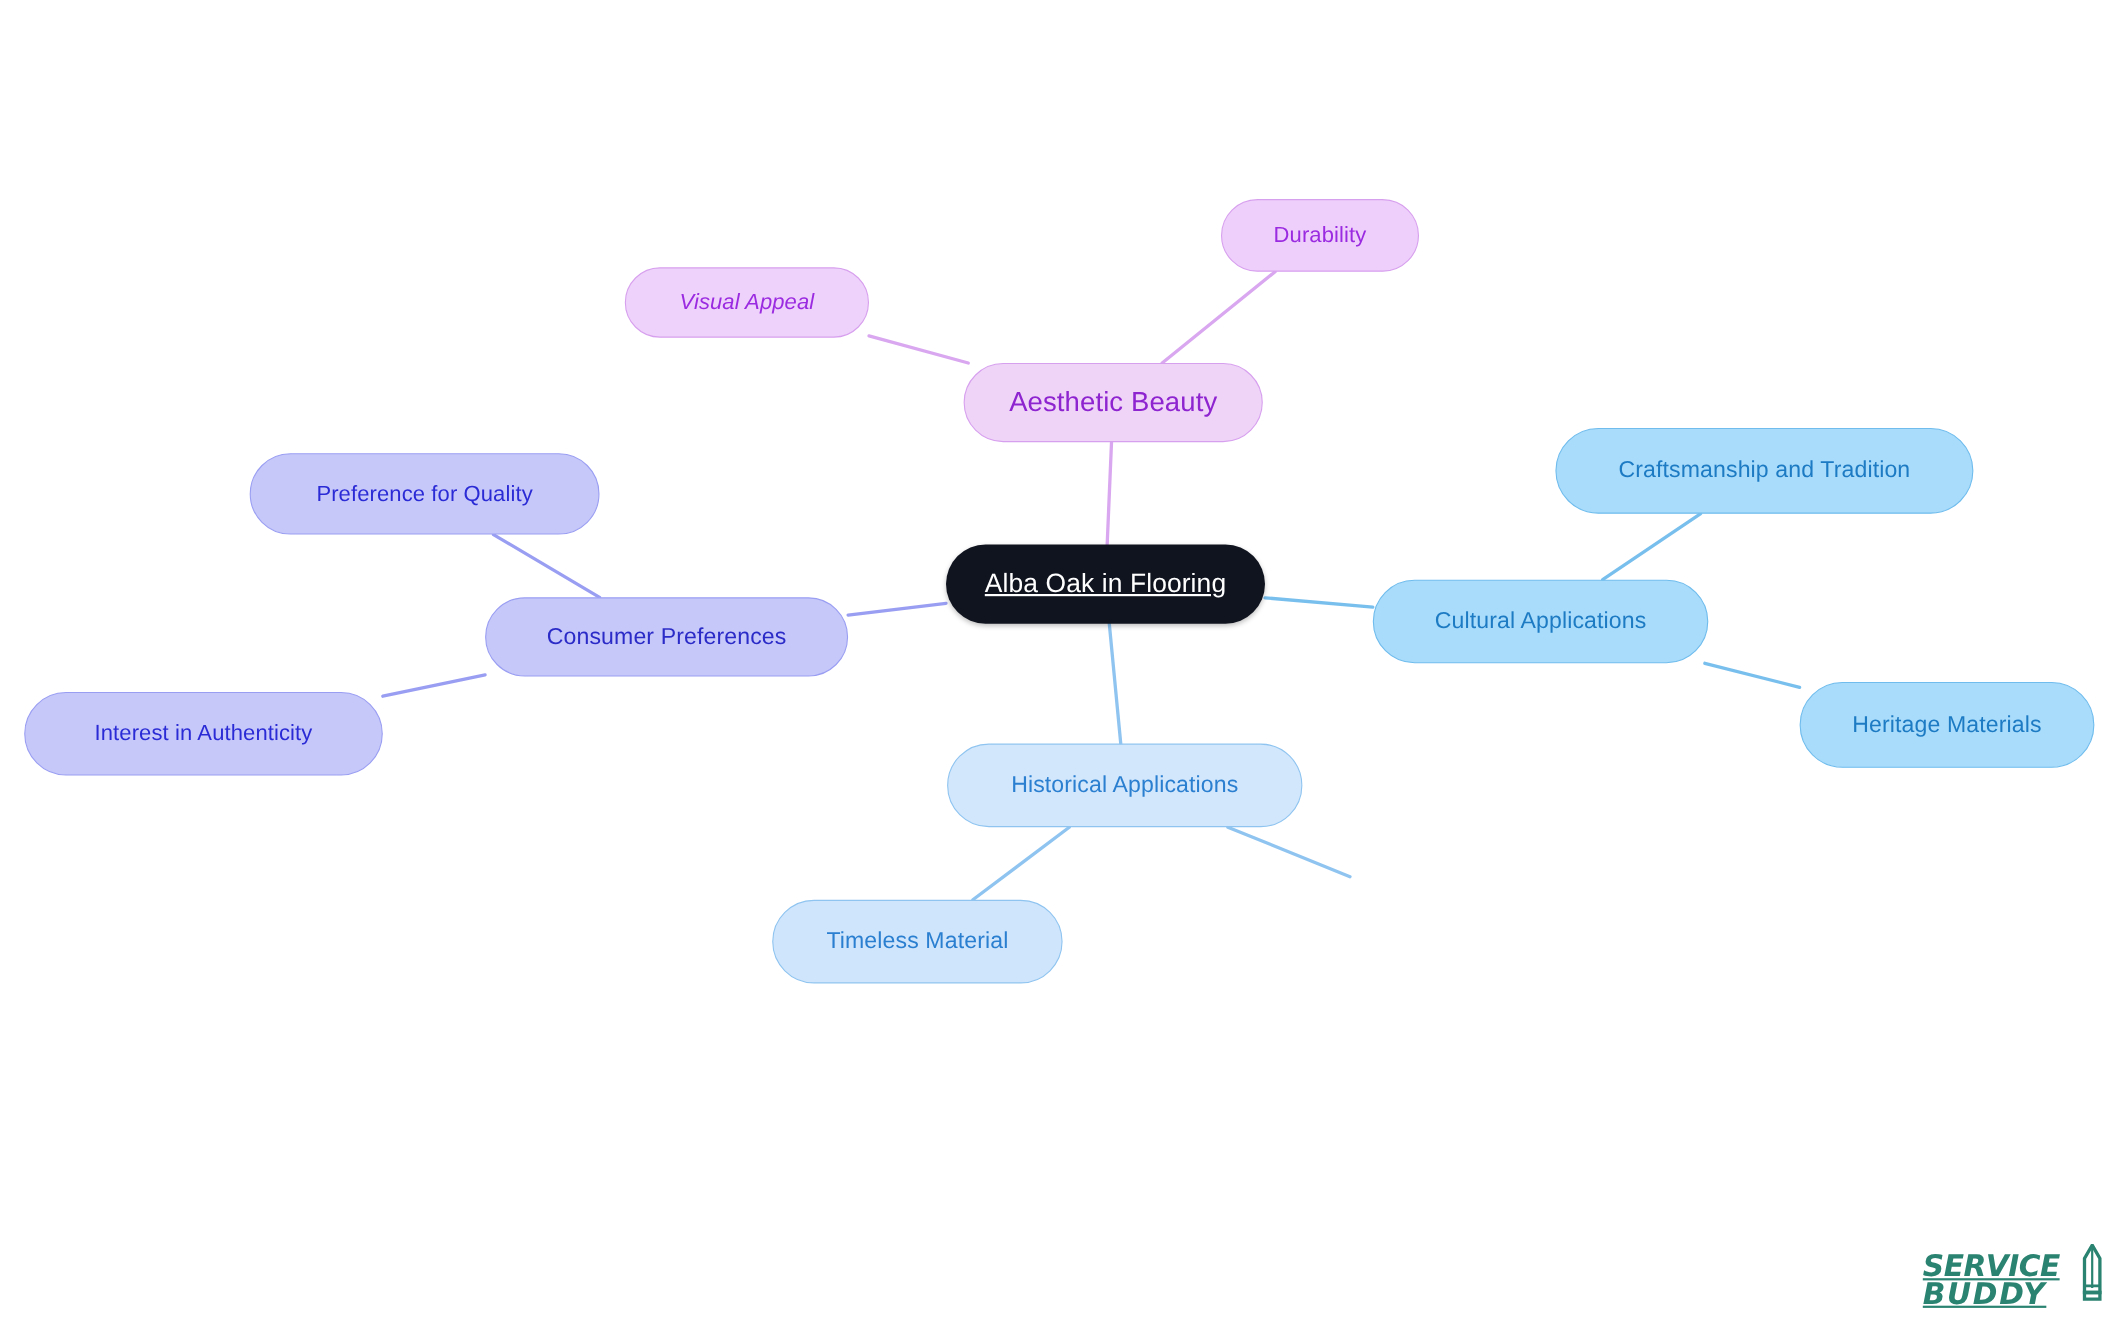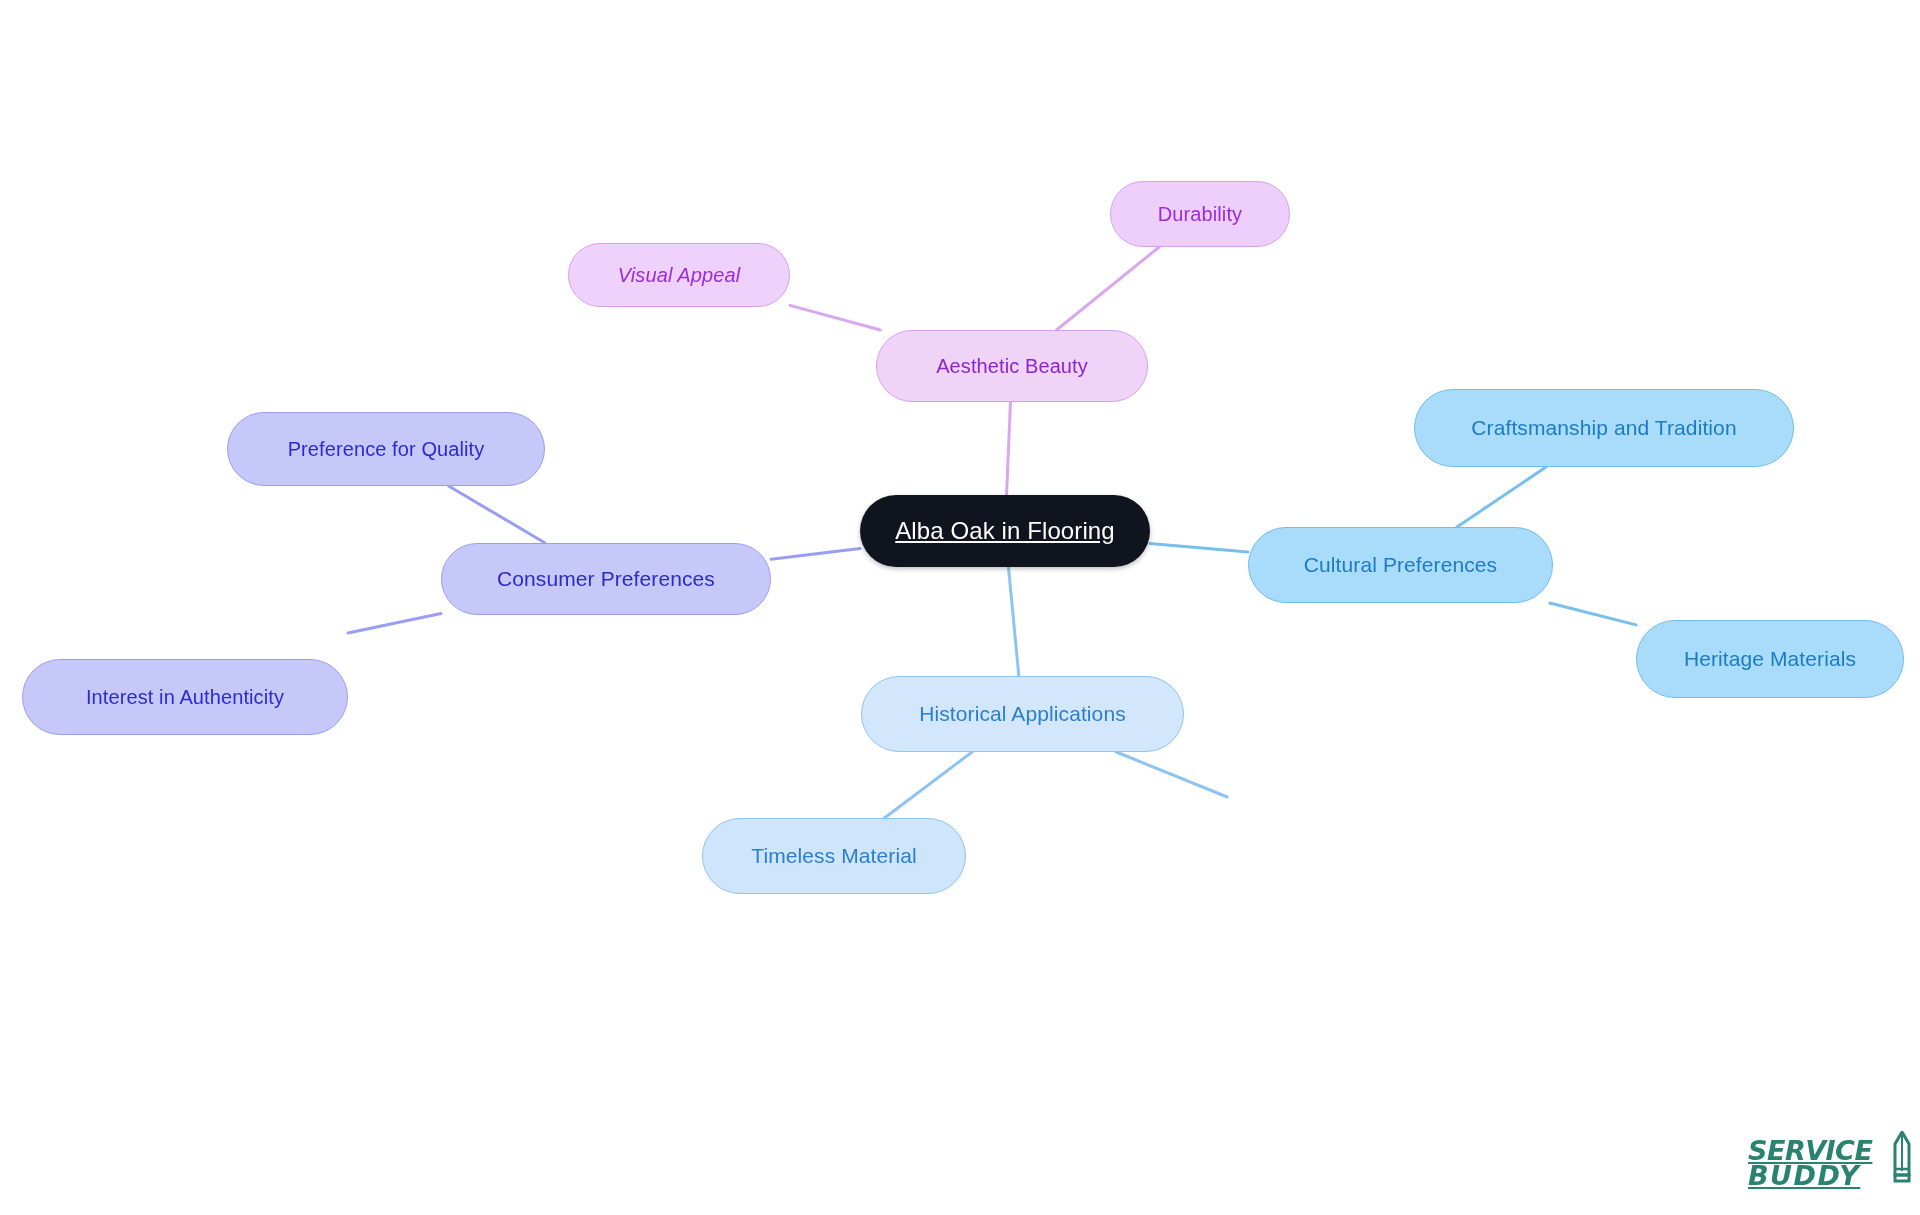"Aesthetic Beauty" div.node { font-size: 20px -> 25px }
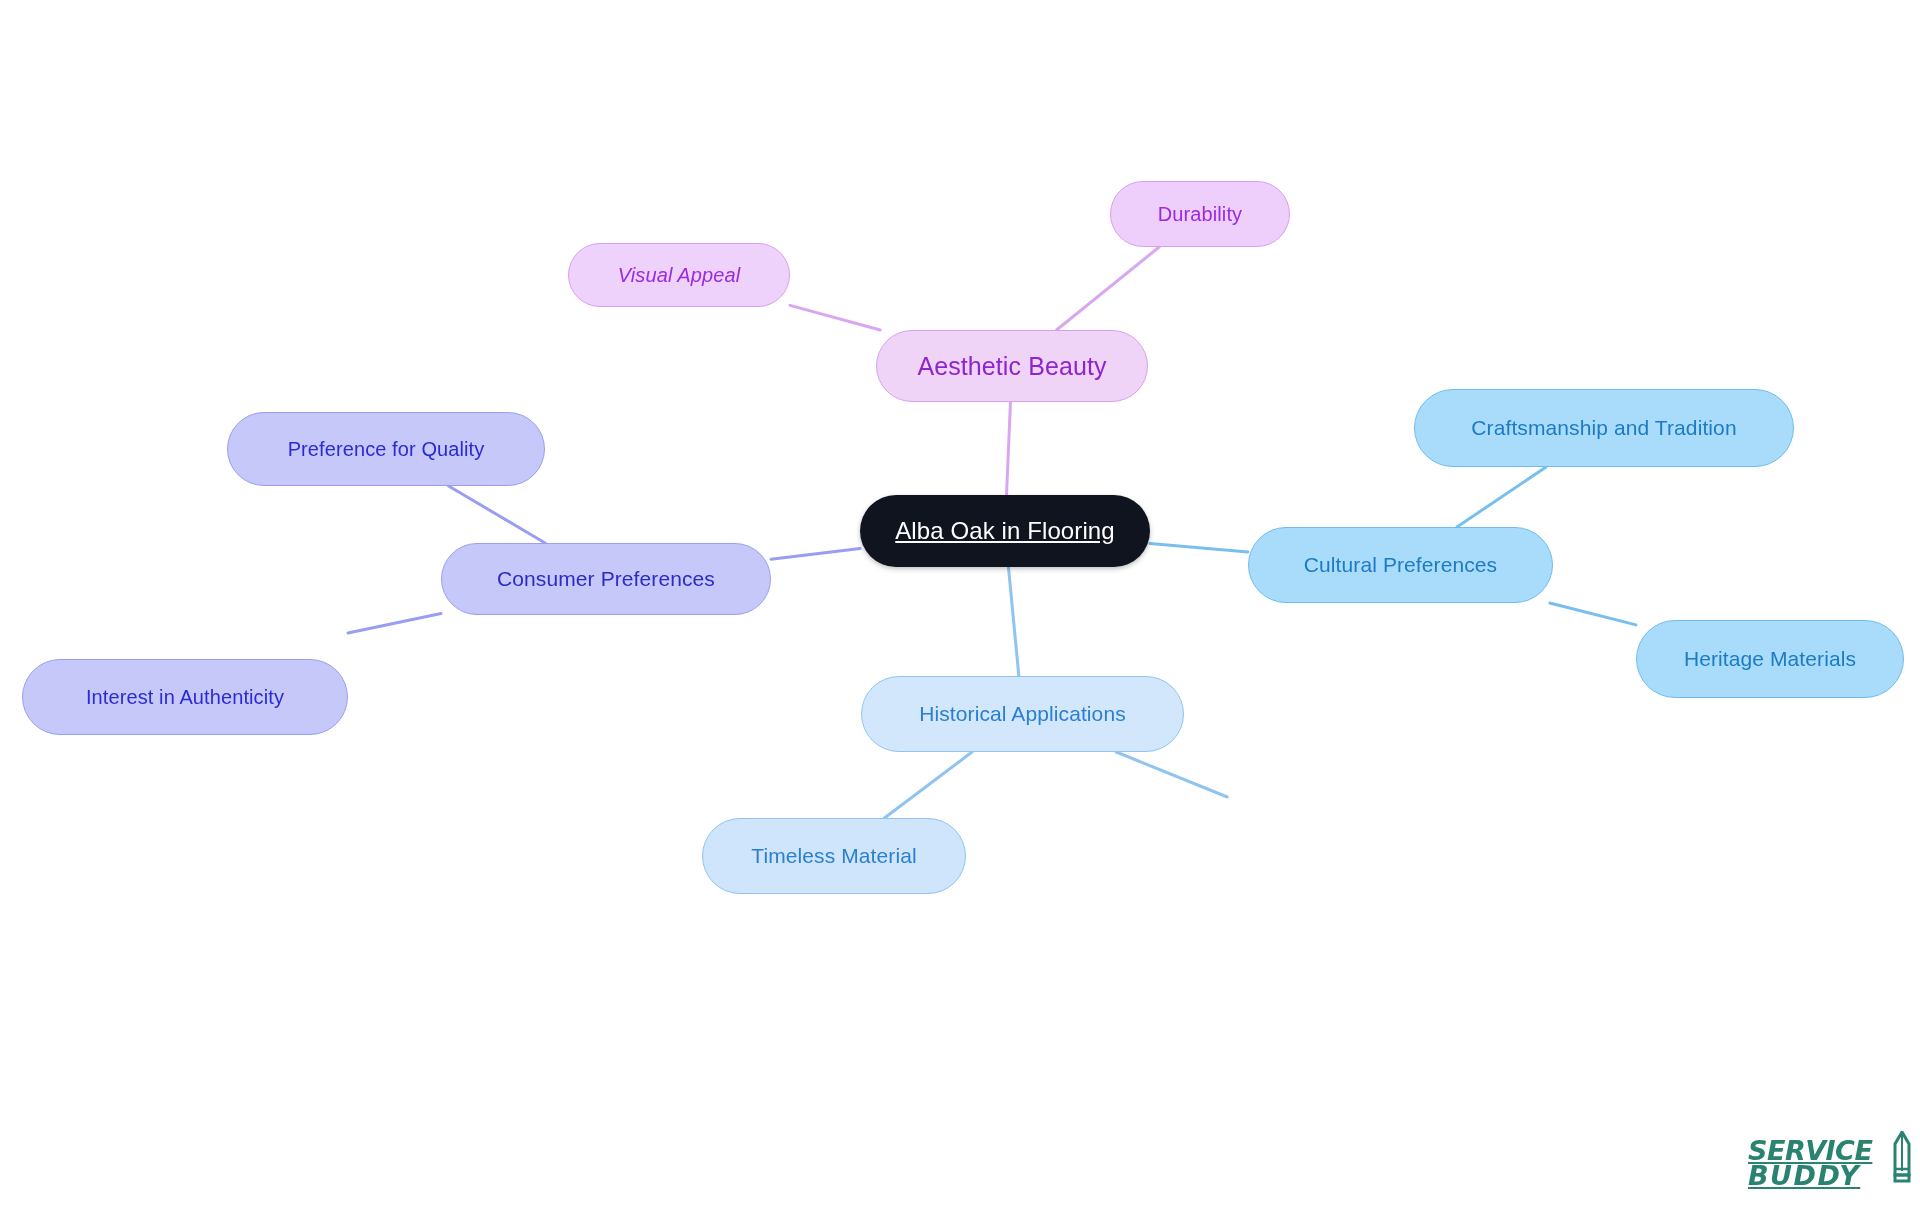"Cultural Preferences" span { text: Preferences -> Applications }
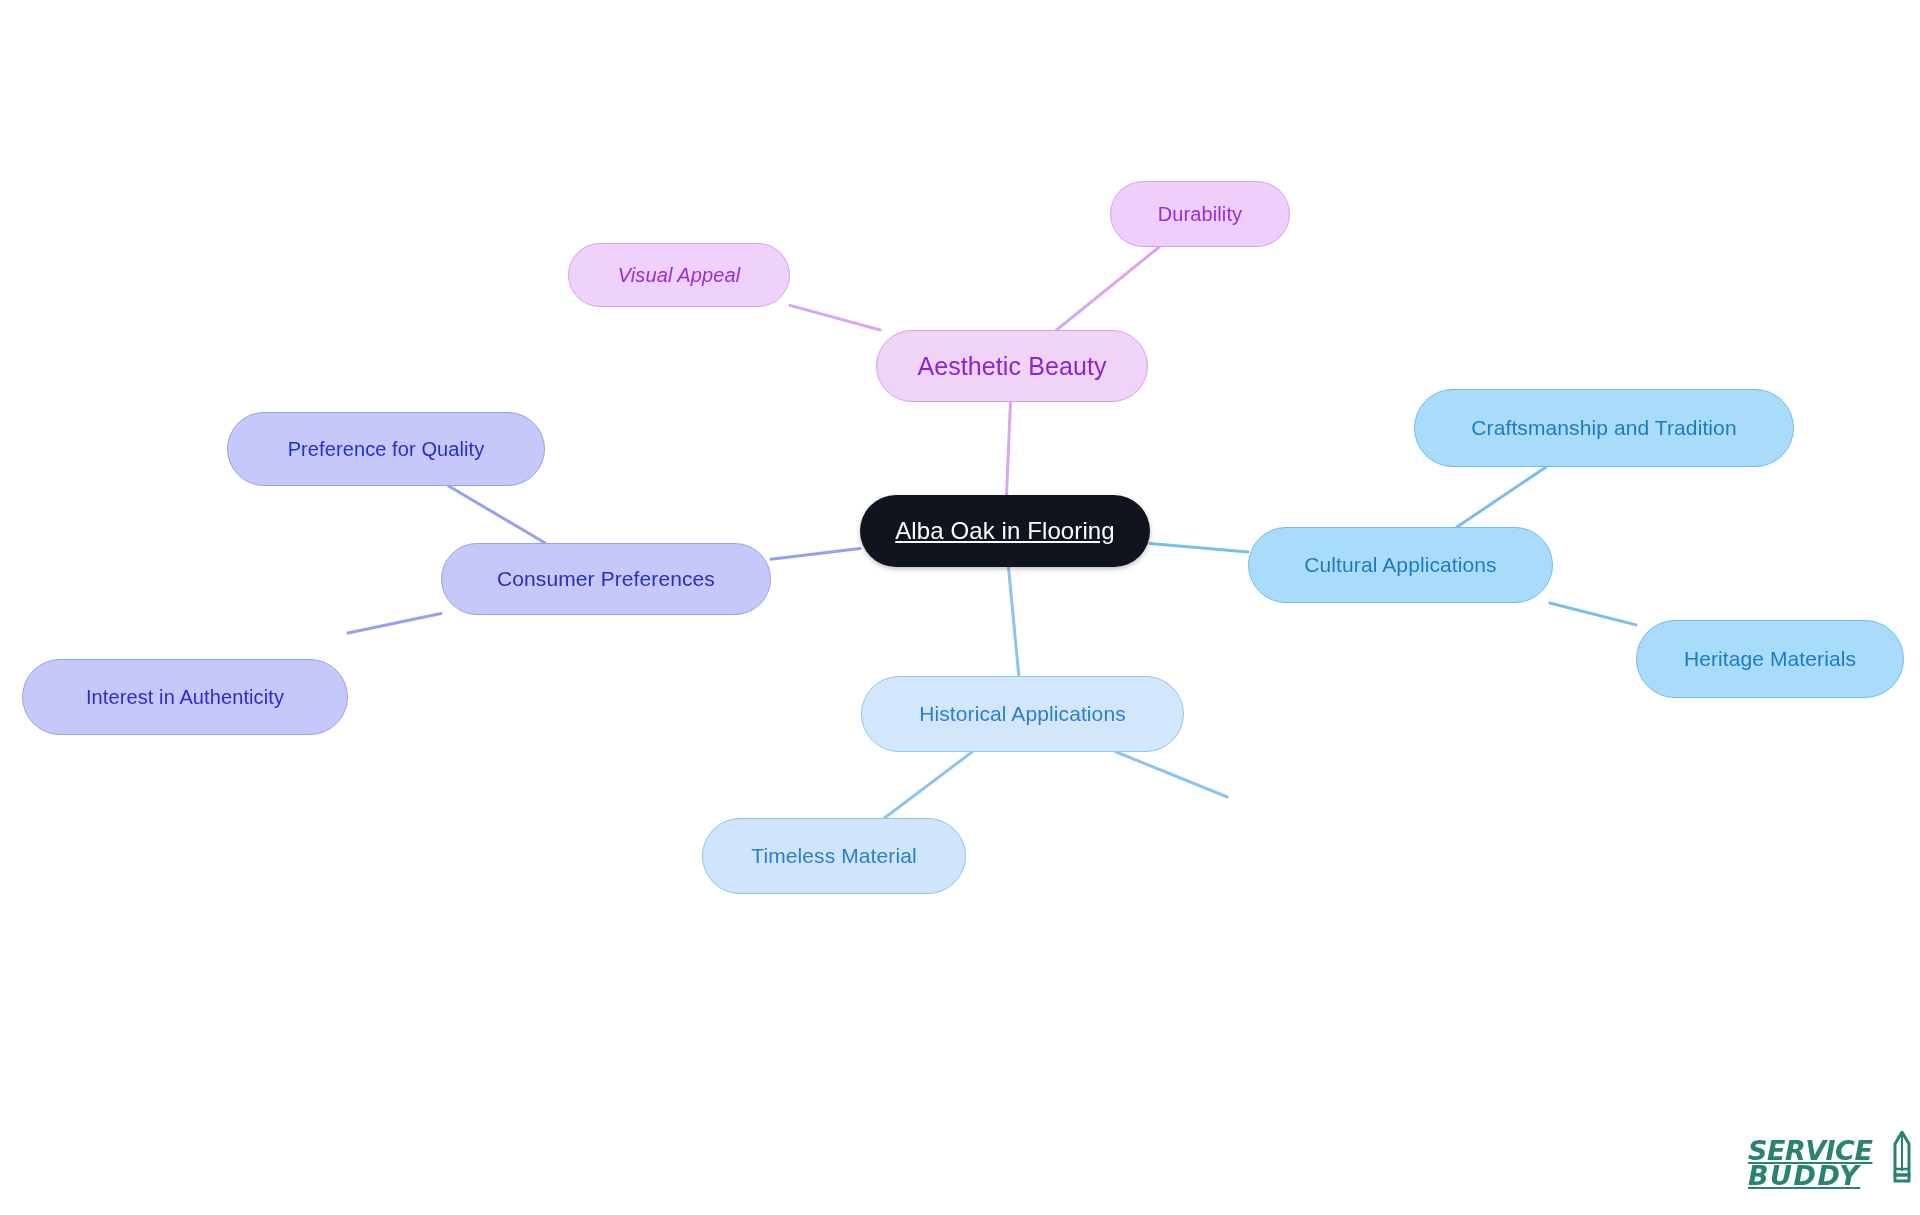"Interest in Authenticity" div.node { margin-top: 30px -> none }
